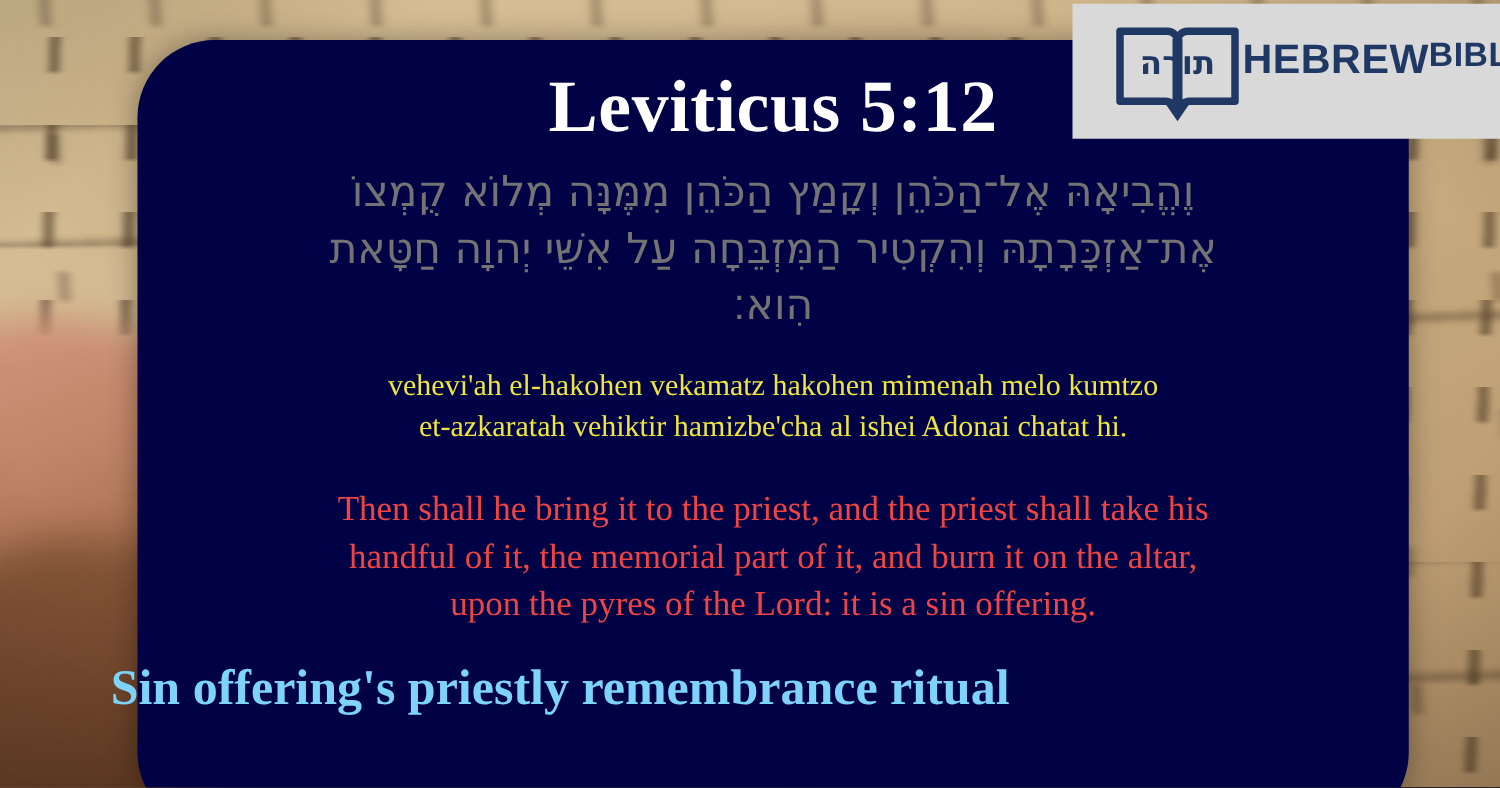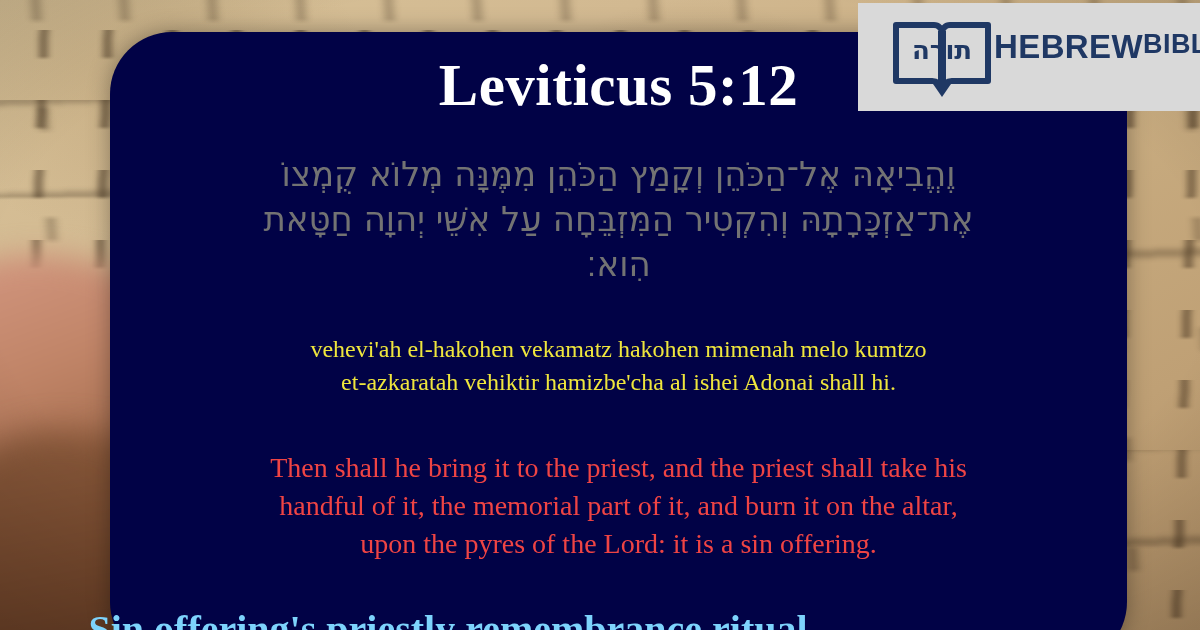"Leviticus 5:12" #content { gap: 20px -> none }
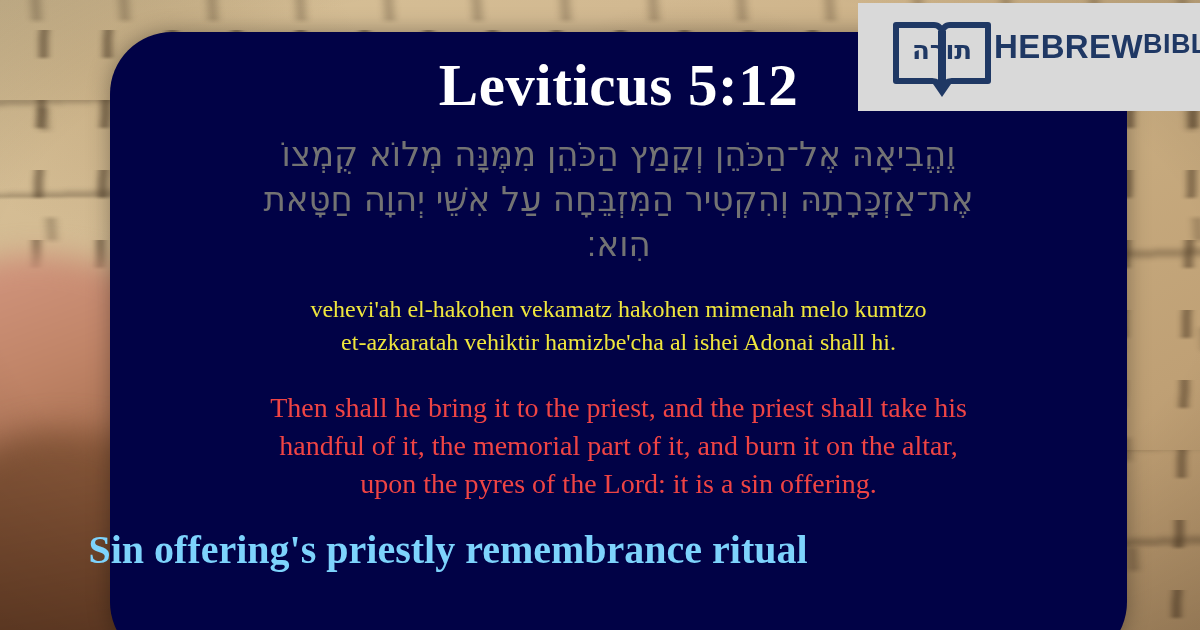"et-azkaratah vehiktir hamizbe'cha al" div { text: shall -> chatat }
